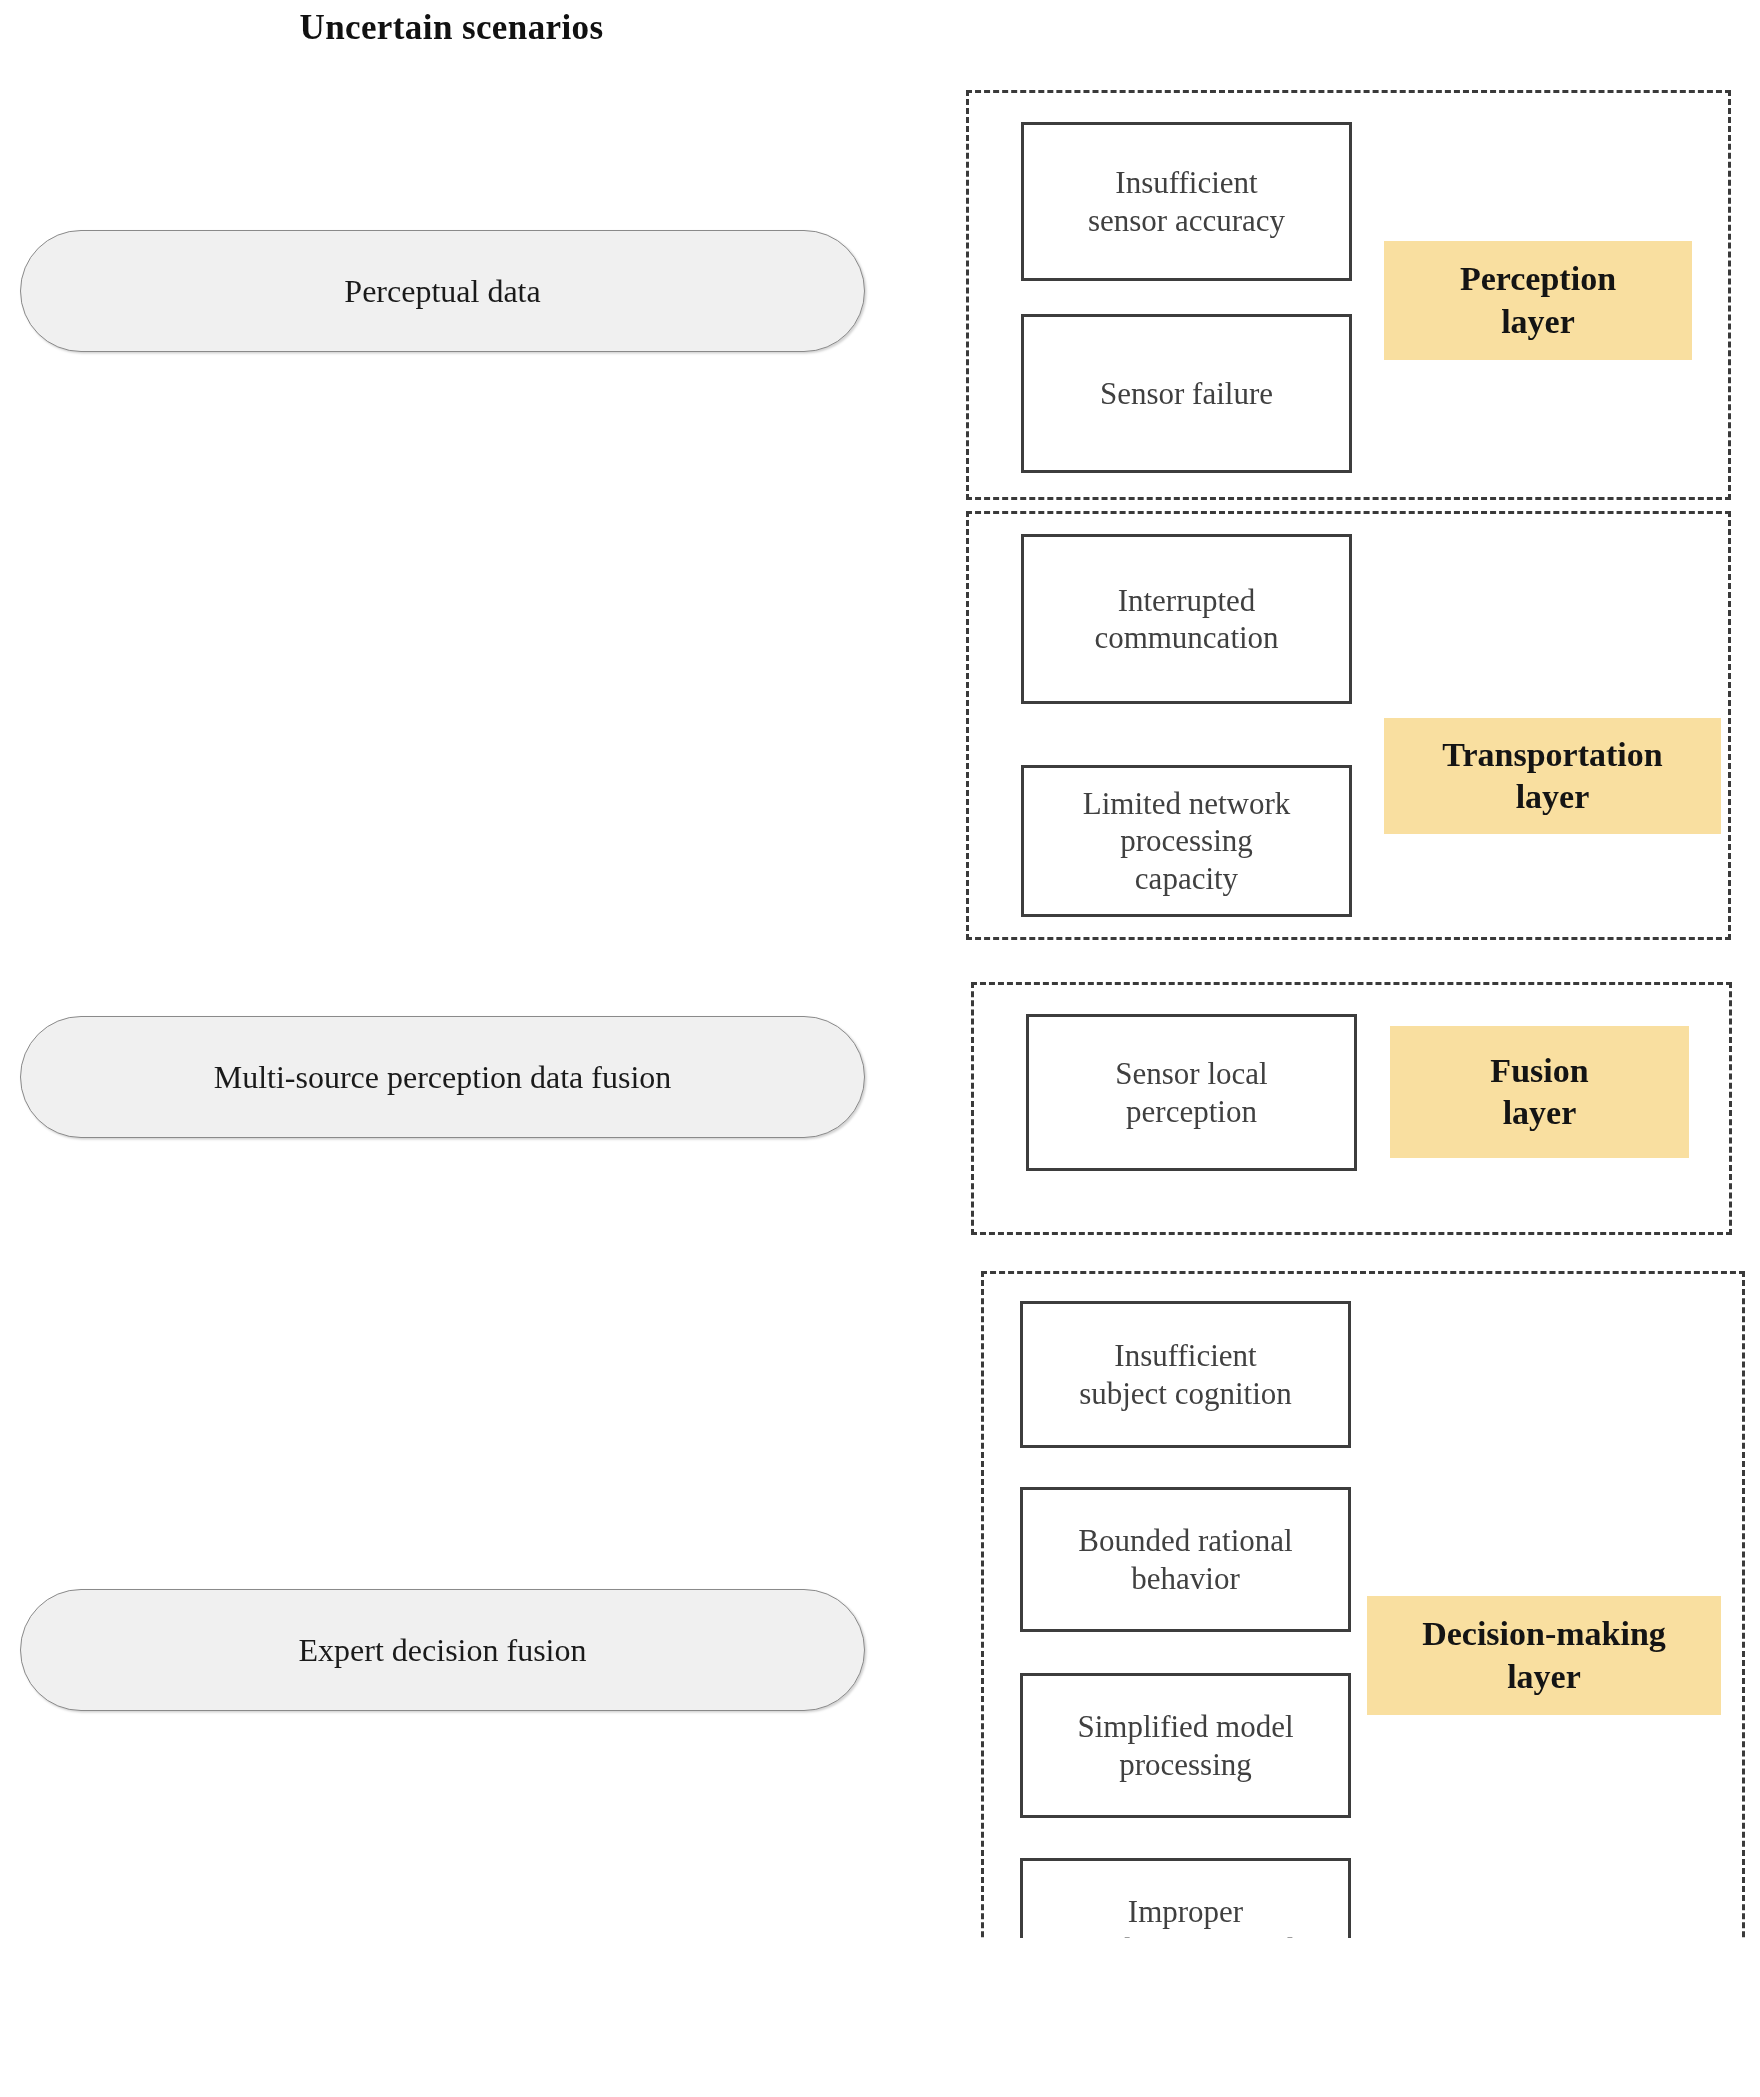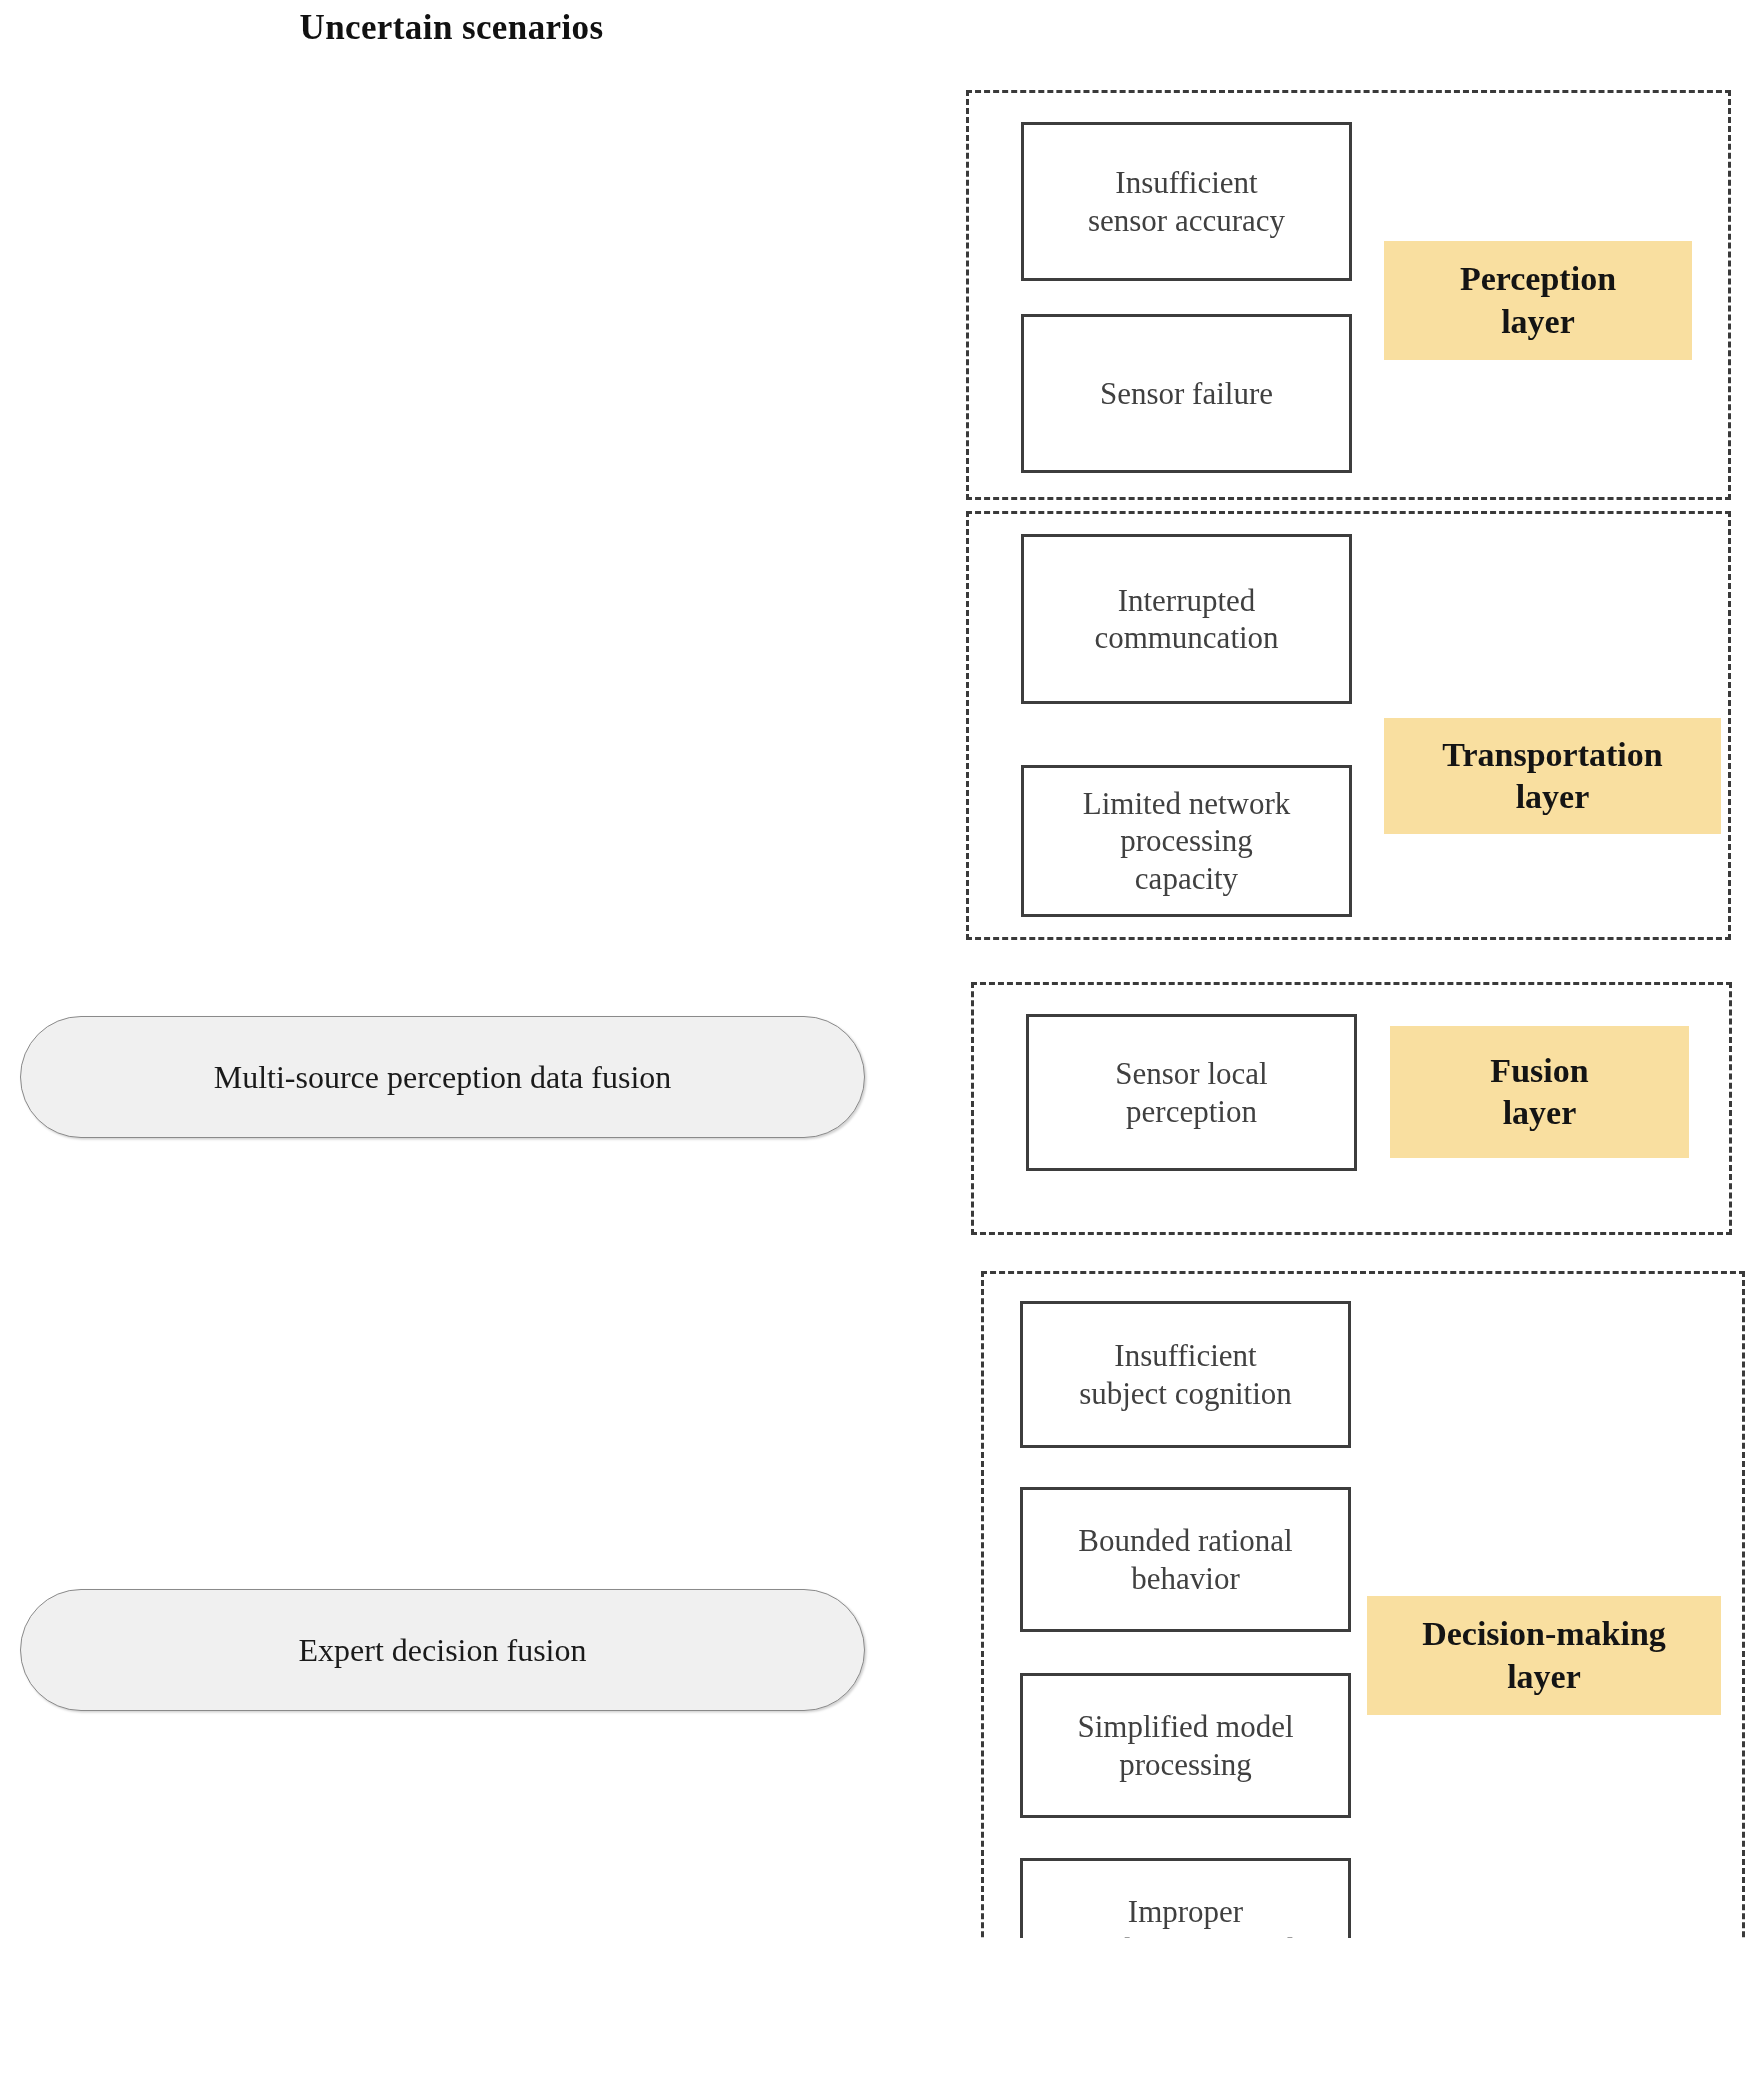"Perceptual data" div.scenario-pill { html: none -> <div>Perceptual data</div> }
